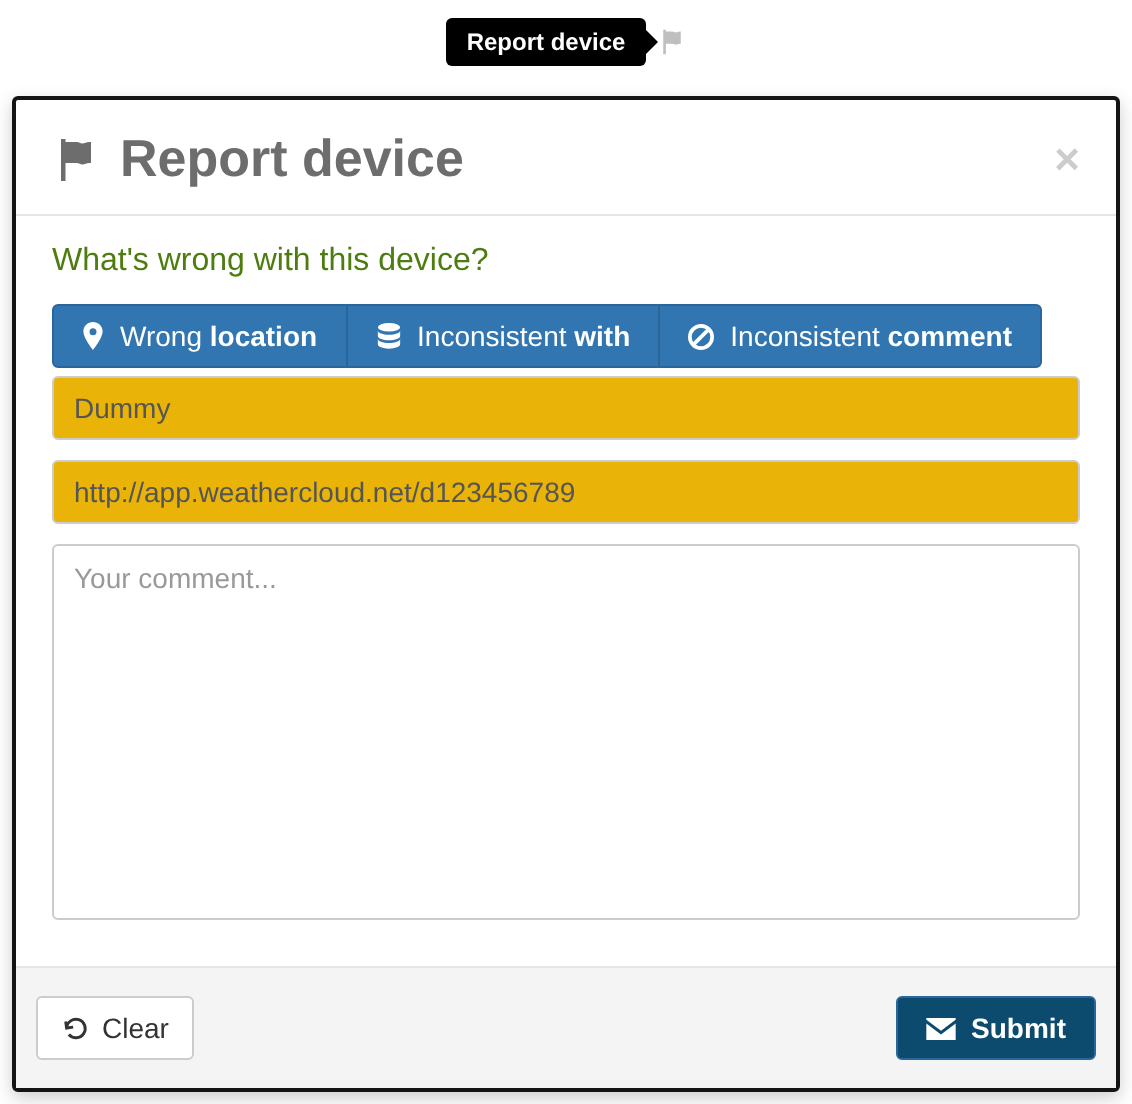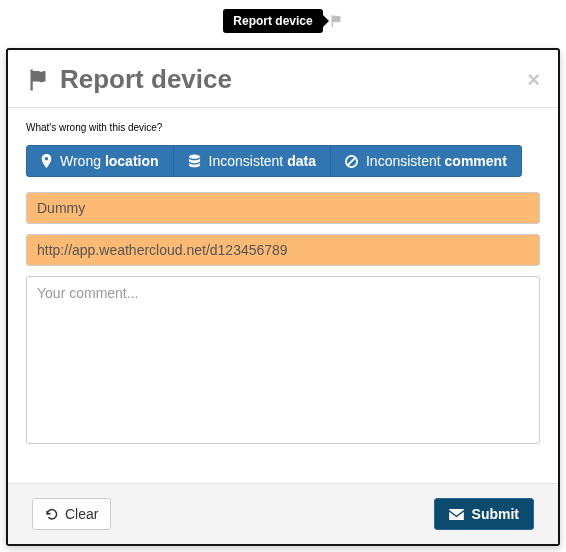"What's wrong with this device?" .prompt { color: #000000 -> #4d7c0f; font-size: 10px -> 16px }
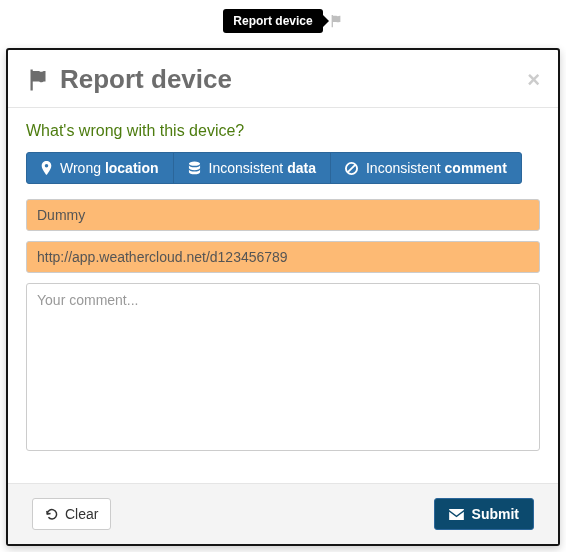"Wrong location" .btn-group { margin-bottom: 15px -> 4px }
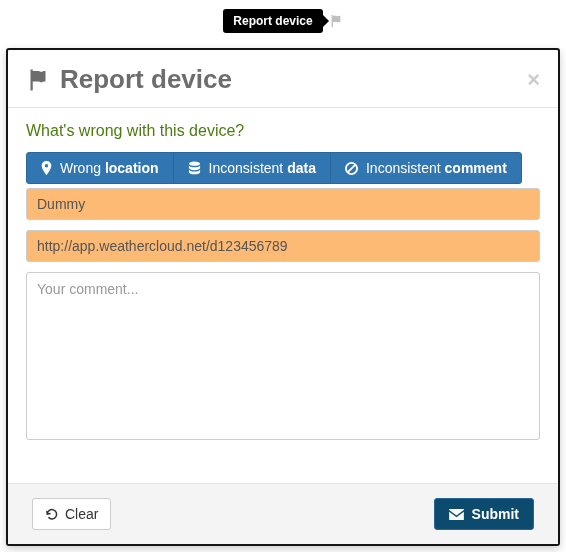"data" span.bold { text: data -> with }
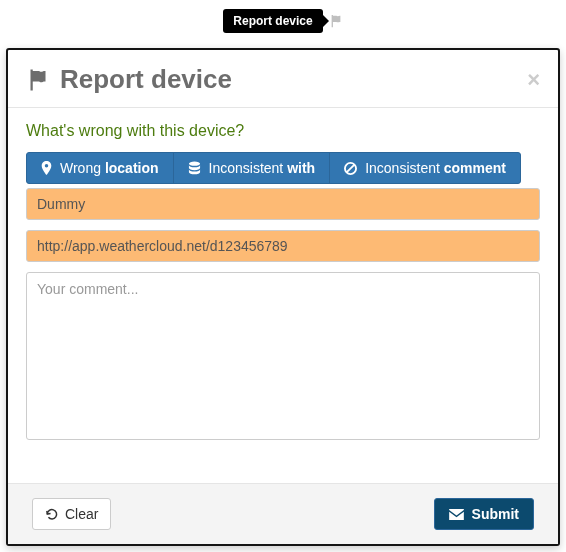"Dummy" .readonly { background: #fdba74 -> #eab308 }
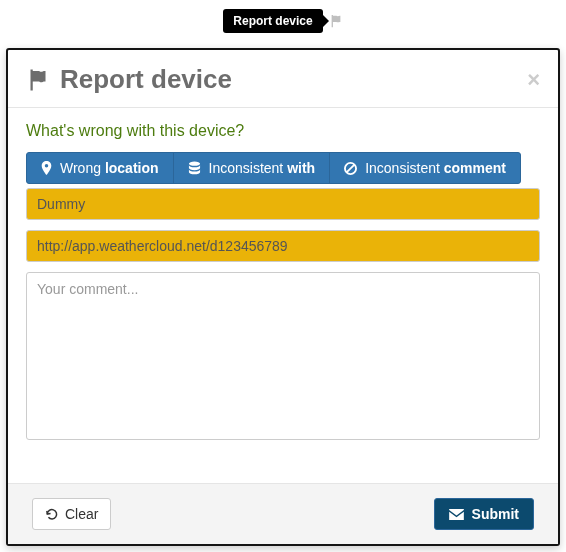"Your comment..." .comment { height: 168px -> 188px }
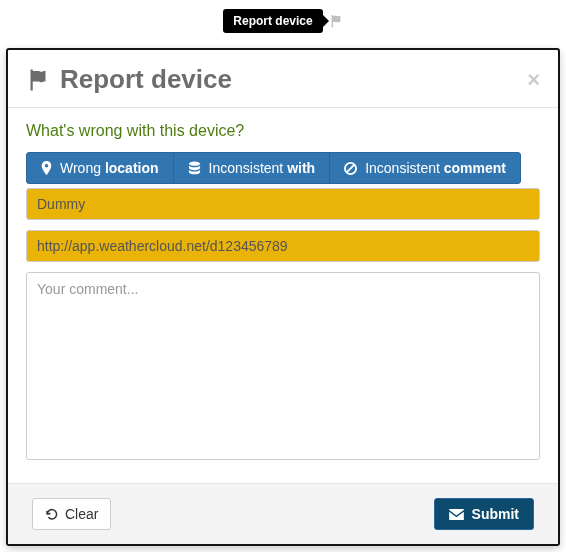"Clear" .modal-footer { padding: 14px 24px -> 14px 10px }
